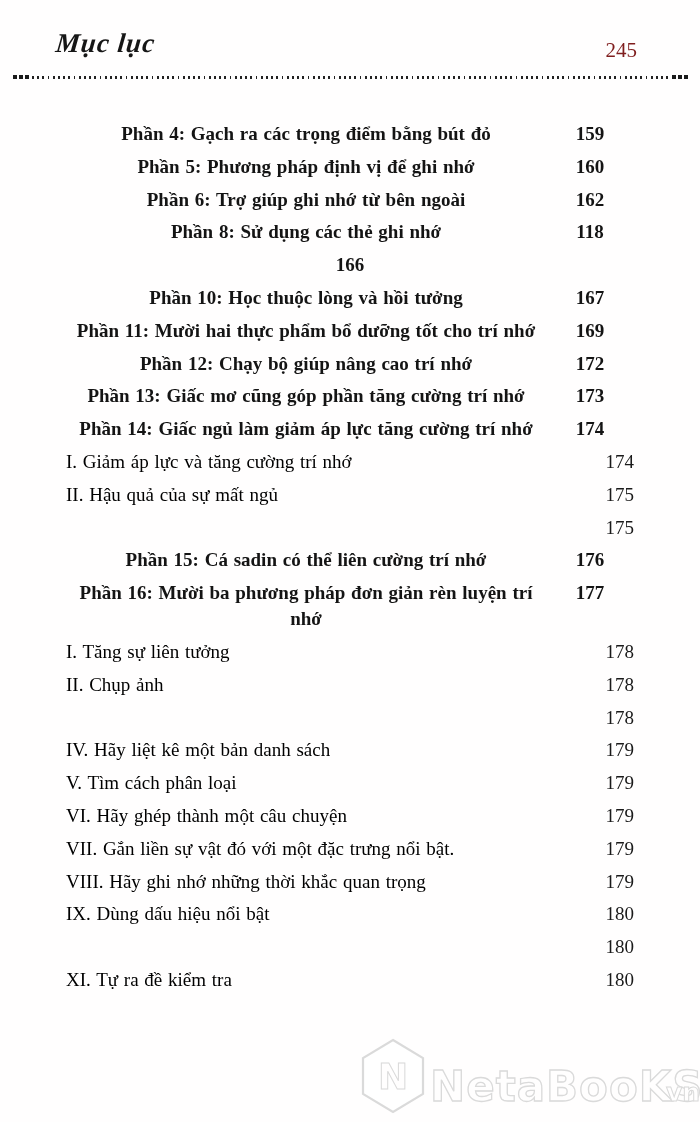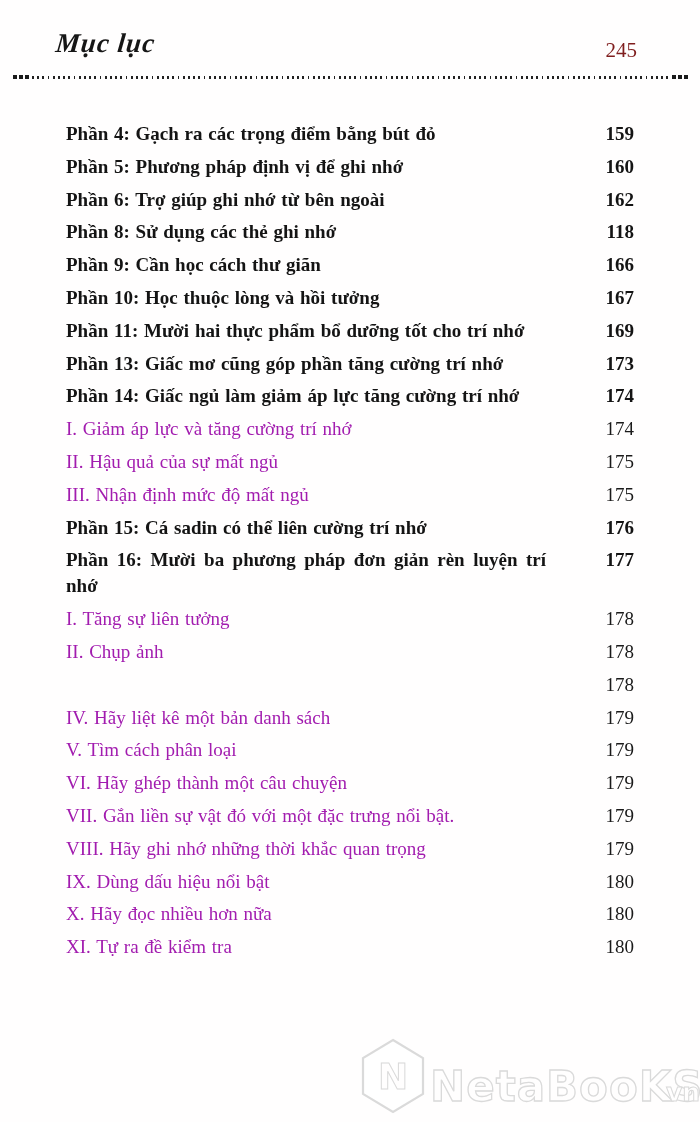"159" .row.section .title, .row.section .num { text-align: none -> center }
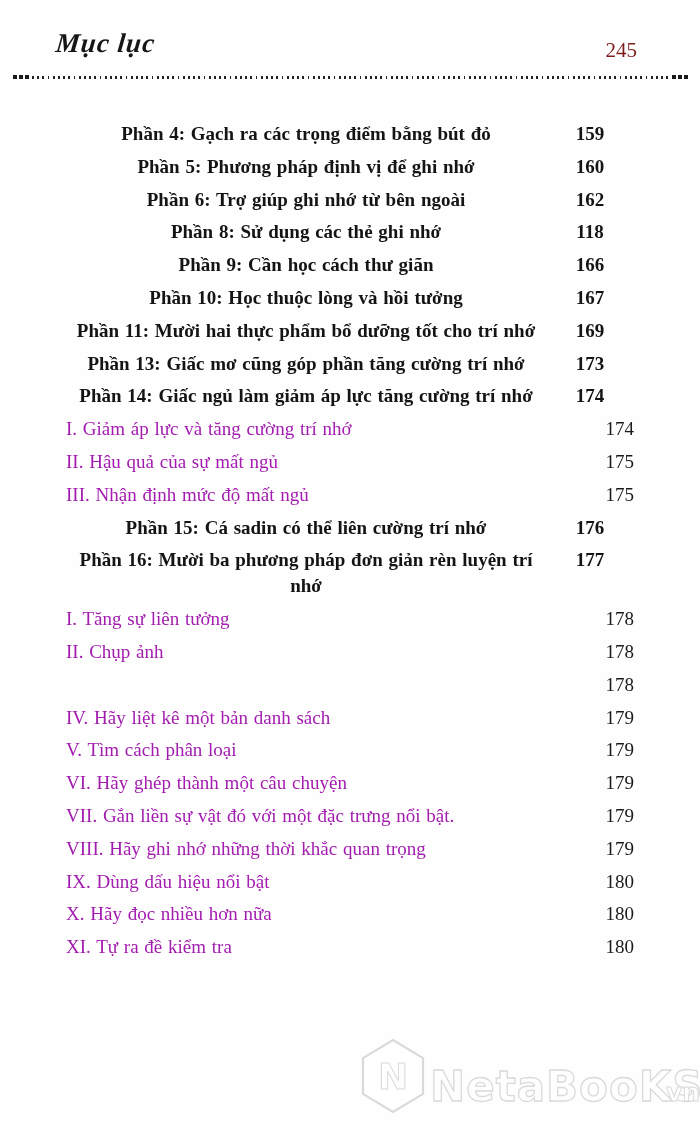"Phần 9: Cần học cách" div.title { html: <div>Phần 9: Cần học cách thư giãn</div> -> none }
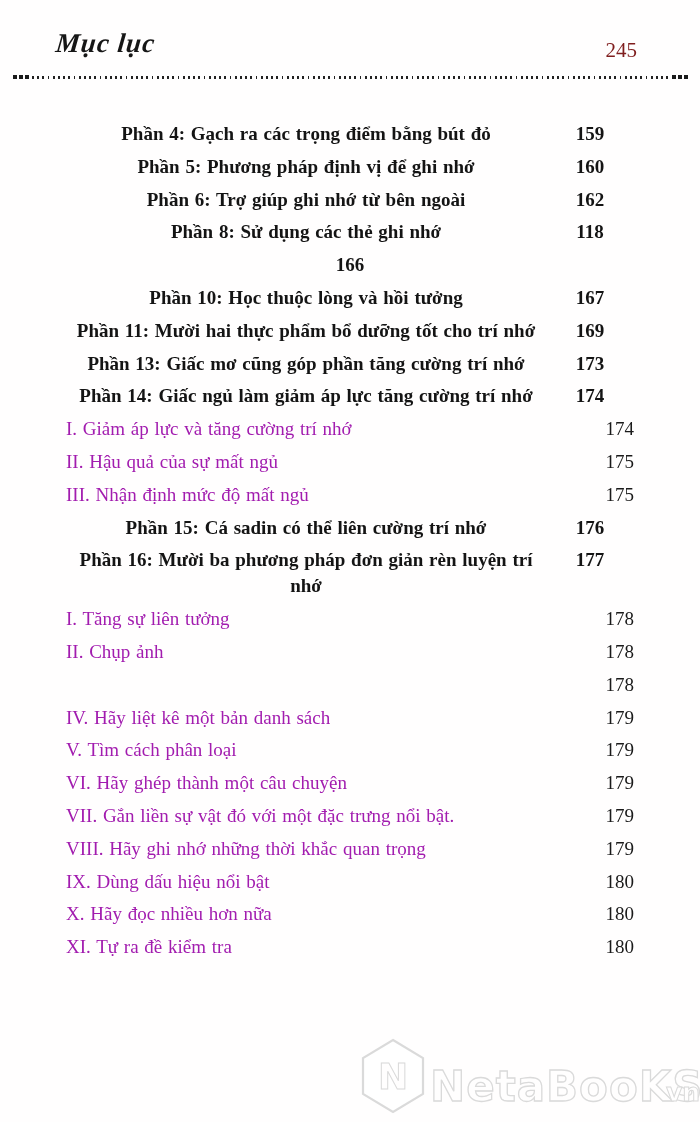"Phần 12: Chạy bộ giúp" div.row { html: none -> <div> <div>Phần 12: Chạy bộ giúp nâng cao trí nhớ</div> <div>172</div> </div> }
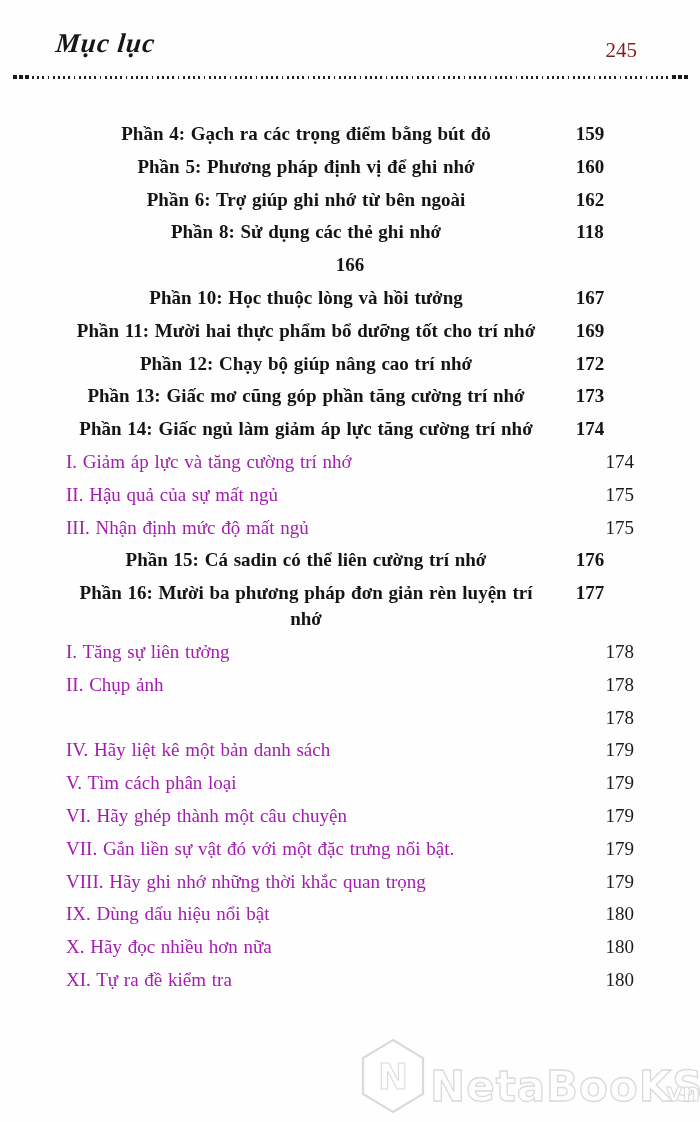"I. Giảm áp lực và" .row .title { color: #a21caf -> #000000 }
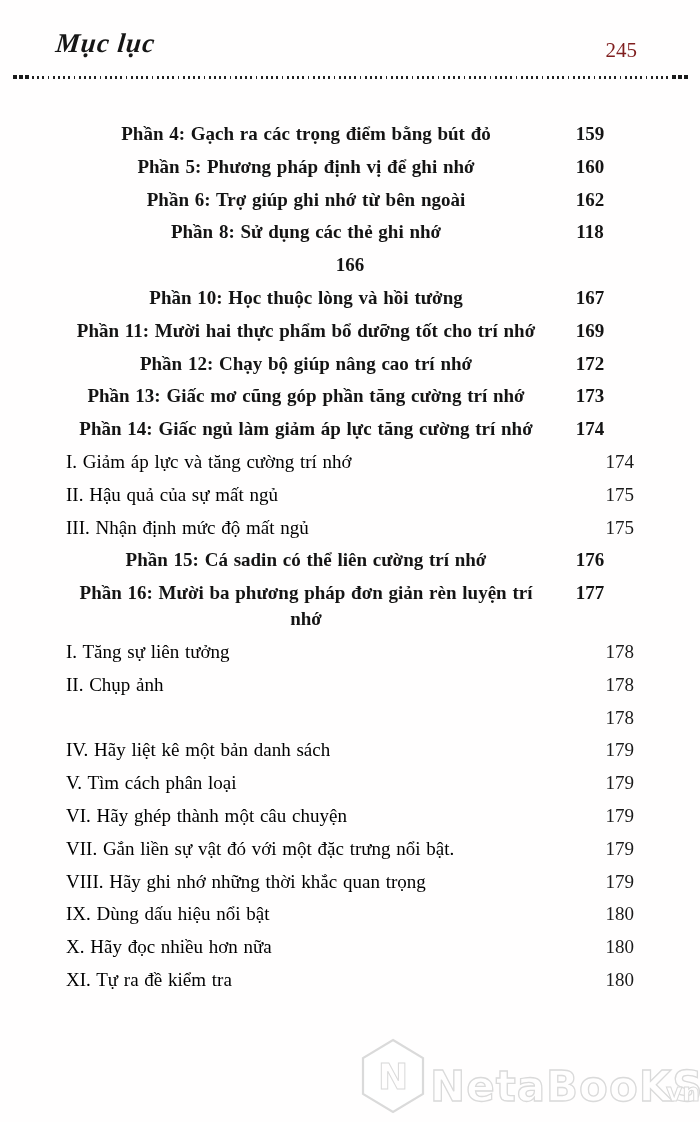"III. Nhận định mức độ" div.title { html: <div>III. Nhận định mức độ mất ngủ</div> -> none }
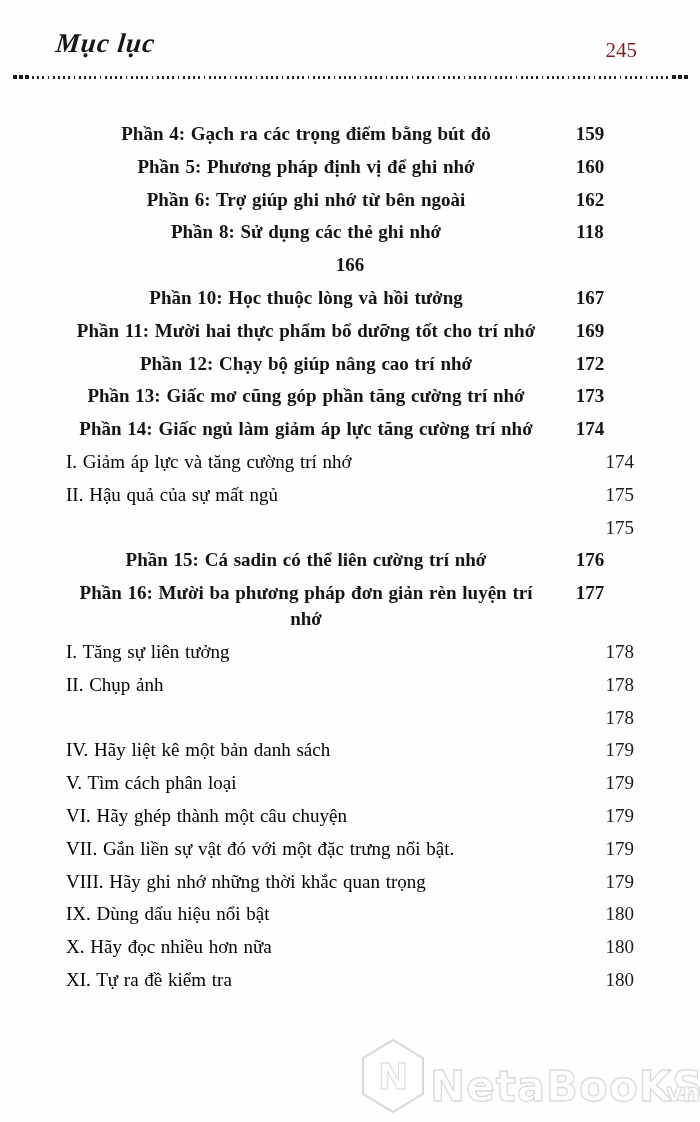"X. Hãy đọc nhiều hơn" div.title { html: <div>X. Hãy đọc nhiều hơn nữa</div> -> none }
